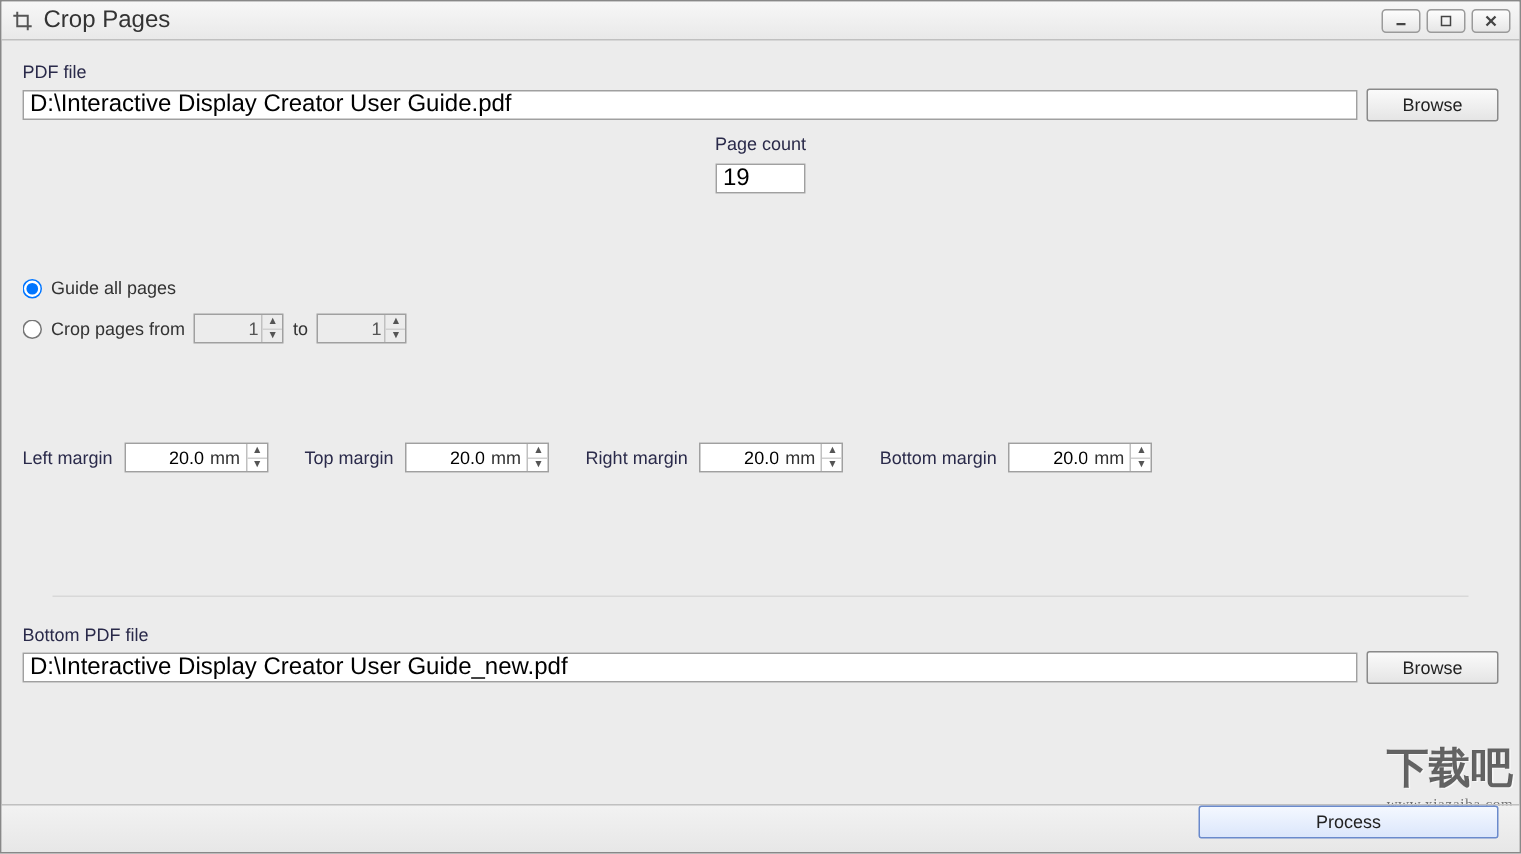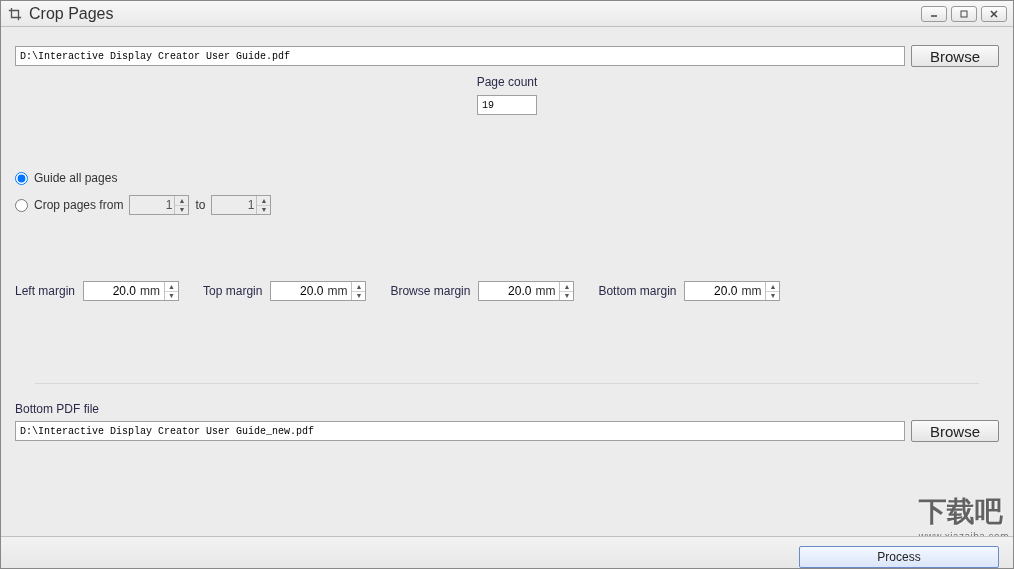"PDF file" div.label { html: none -> <div>PDF file</div> }
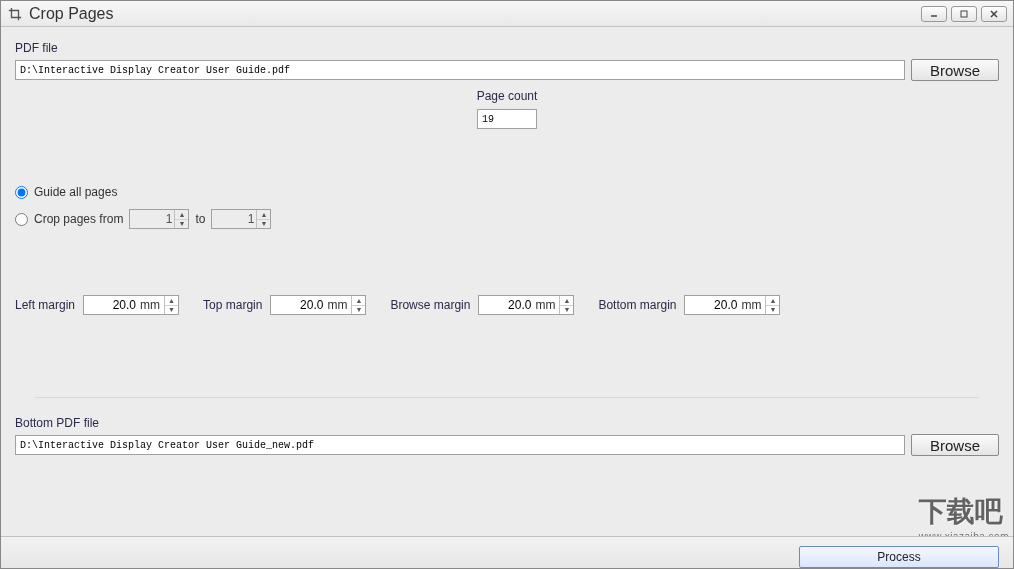"D:\Interactive Display Creator User" input[type="text"] { font-family: Liberation Mono, monospace -> Liberation Sans, sans-serif; font-size: 10px -> 16px }
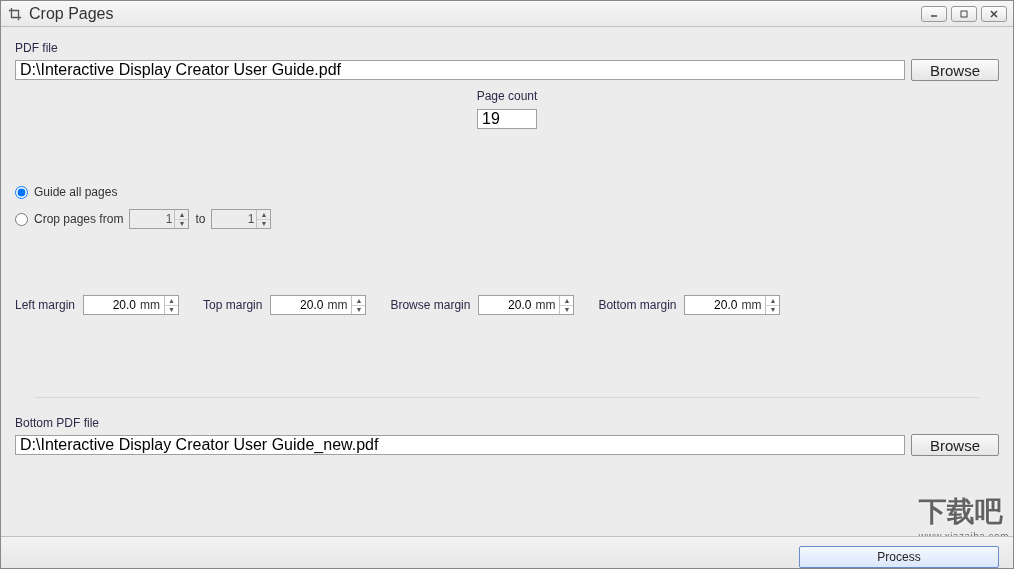"Browse" .btn { font-size: 15px -> 12px }
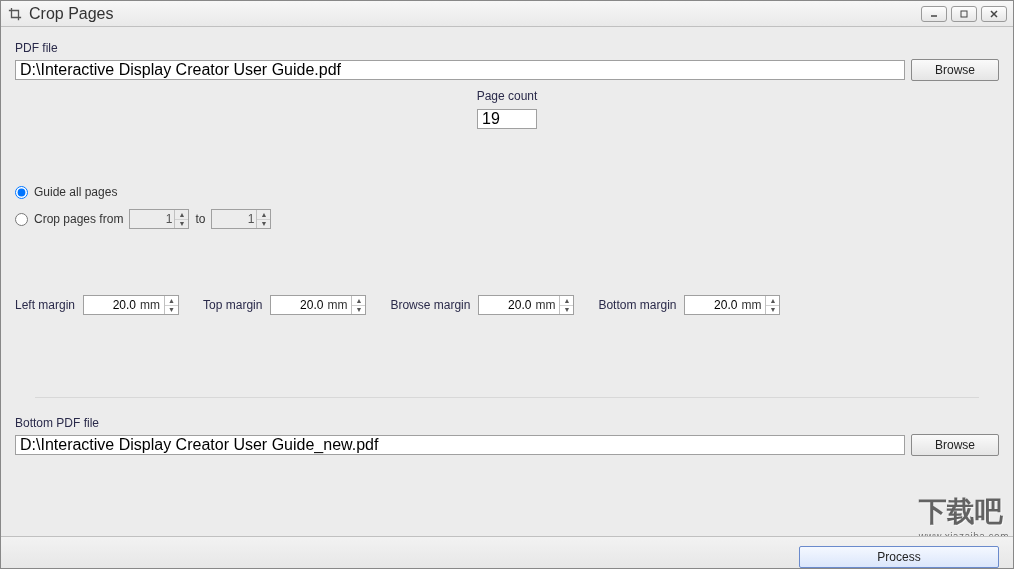"Browse margin" span.label { text: Browse -> Right }
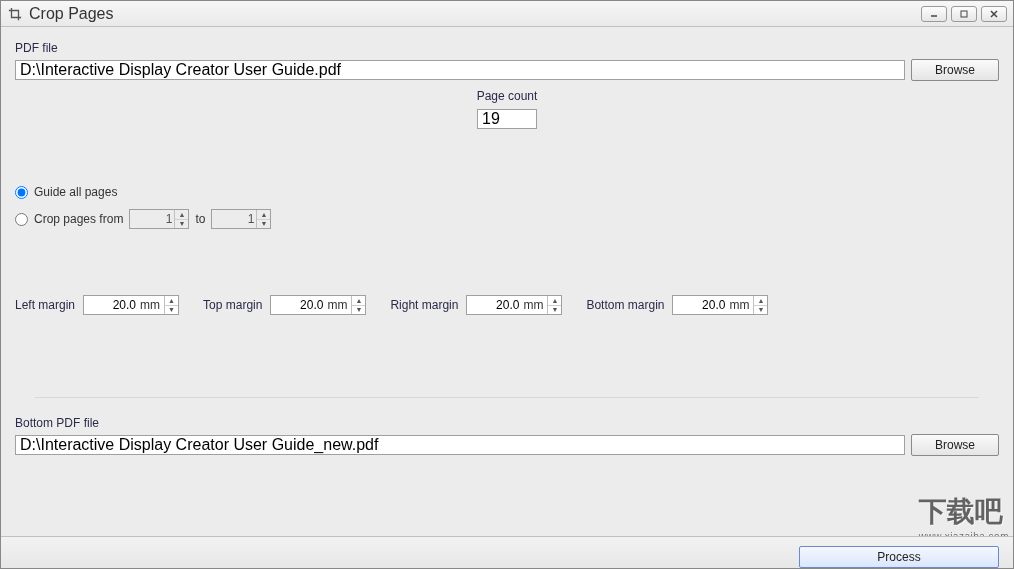"下载吧" .watermark { font-family: Liberation Sans, sans-serif -> Liberation Serif, serif }
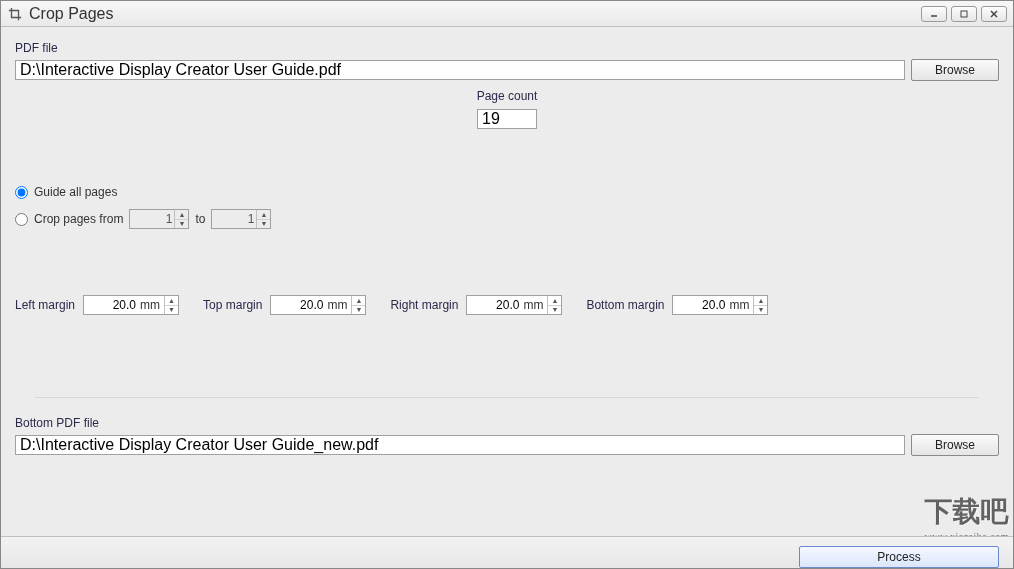"Process" .footer { align-items: flex-end -> flex-start }
